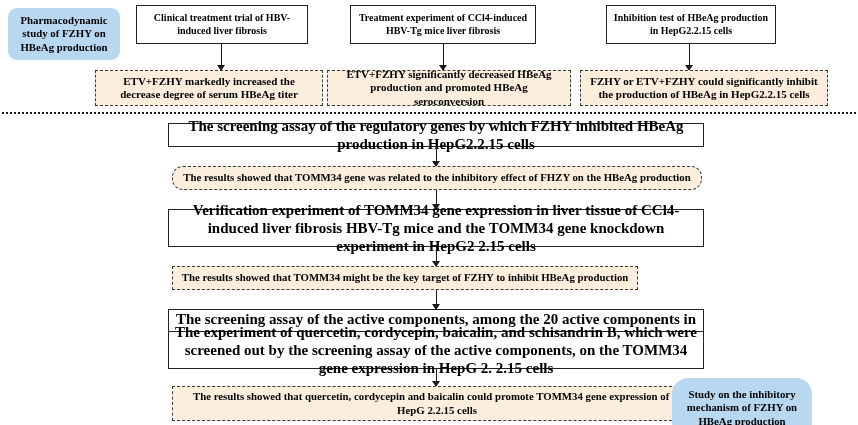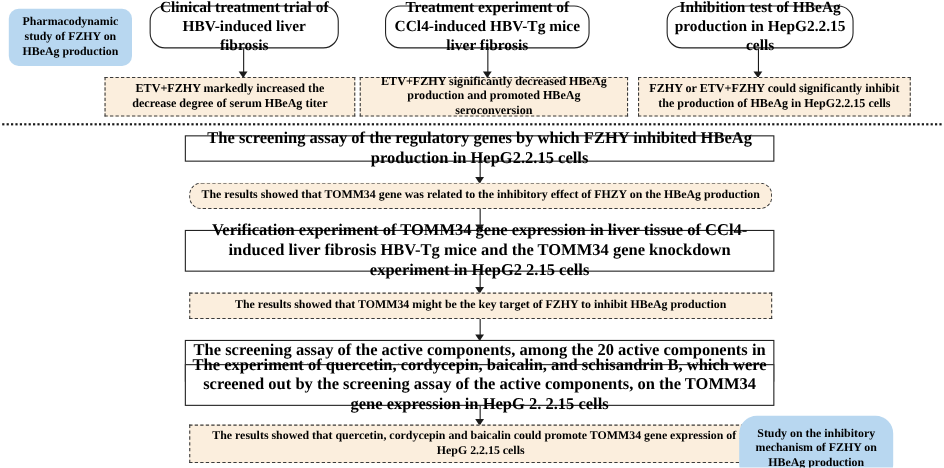"Clinical treatment trial of HBV-induced" .fs-top-title { border-radius: 14px -> none; font-size: 14px -> 10px }
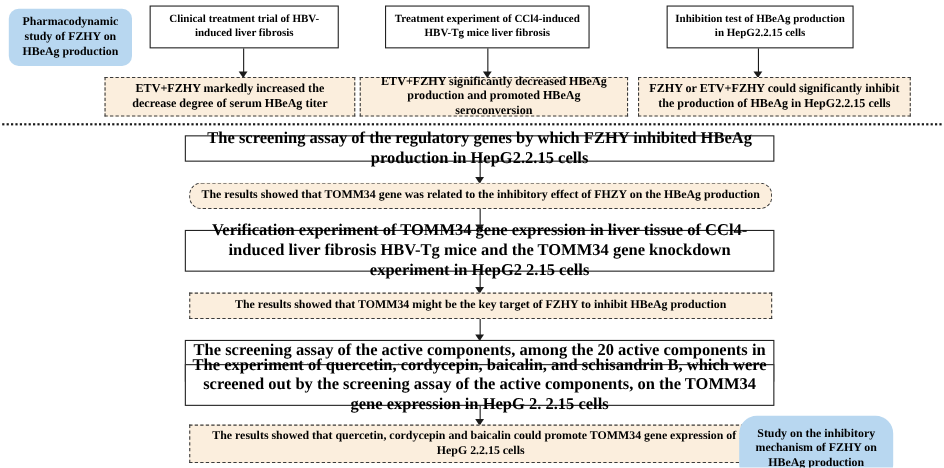"The results showed that TOMM34 might" div.box { width: 530px -> 466px }
